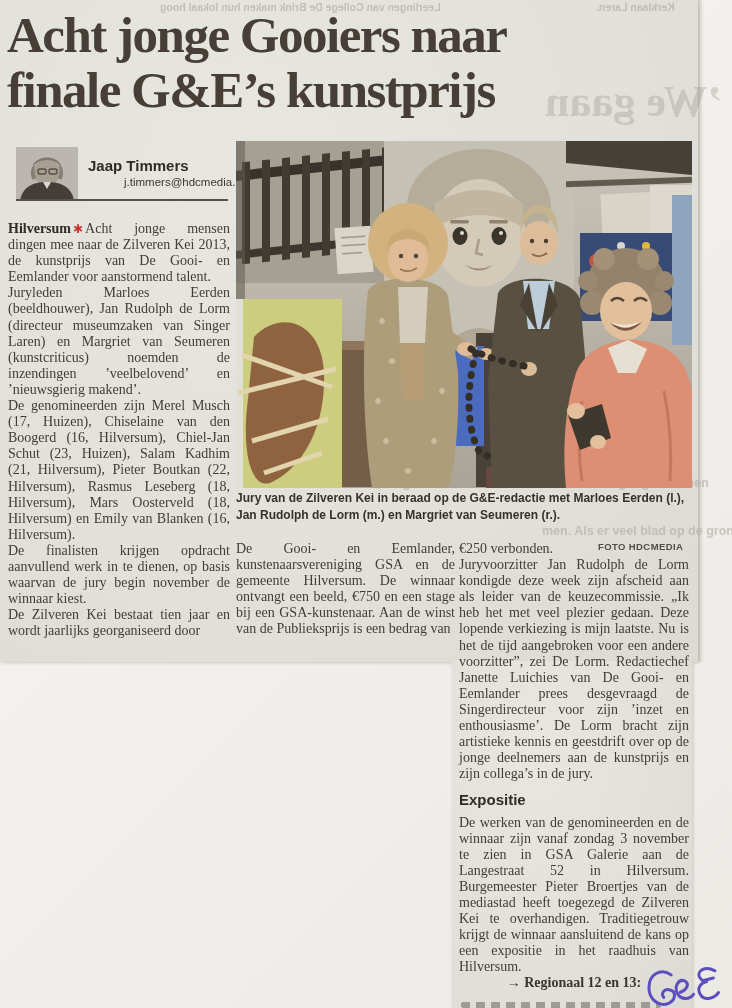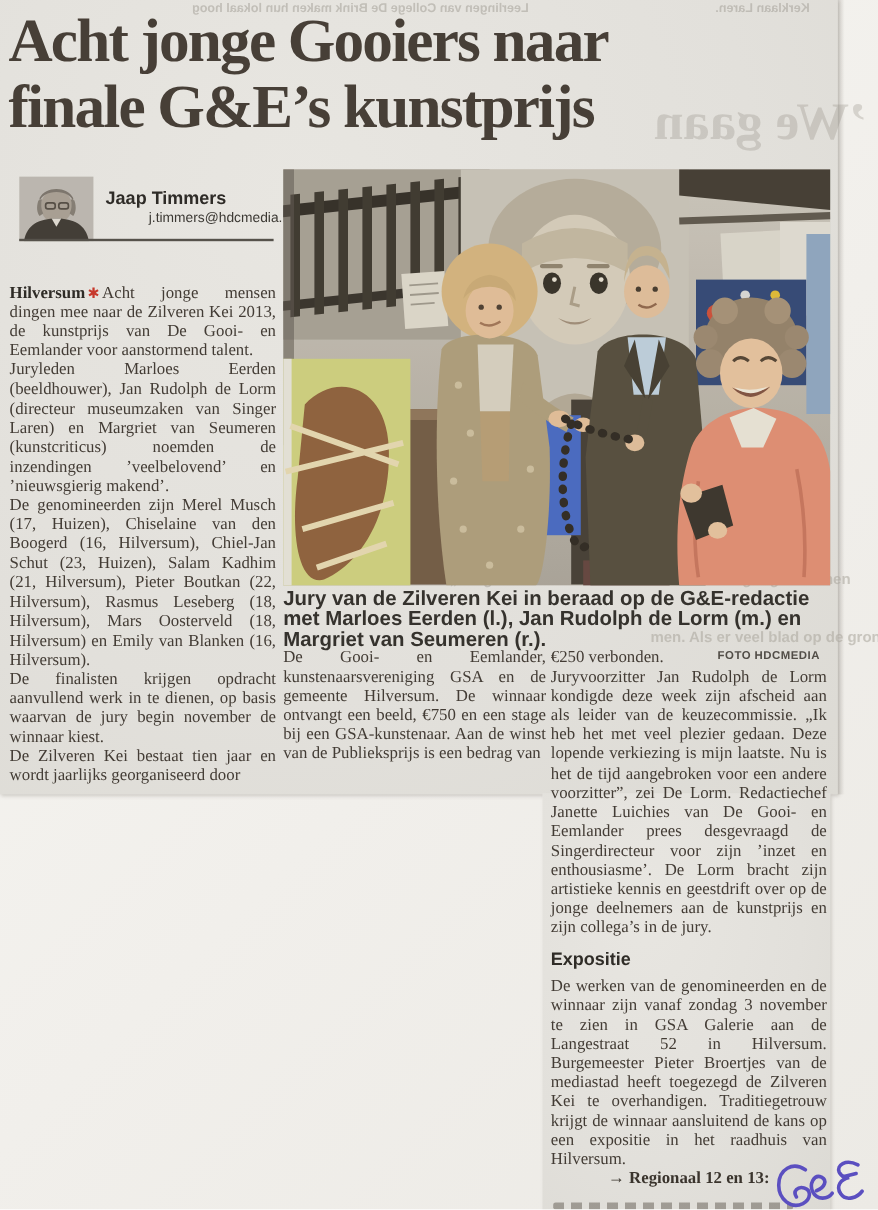"Hilversum ✱ Acht jonge mensen" #col1 { top: 236px -> 221px }
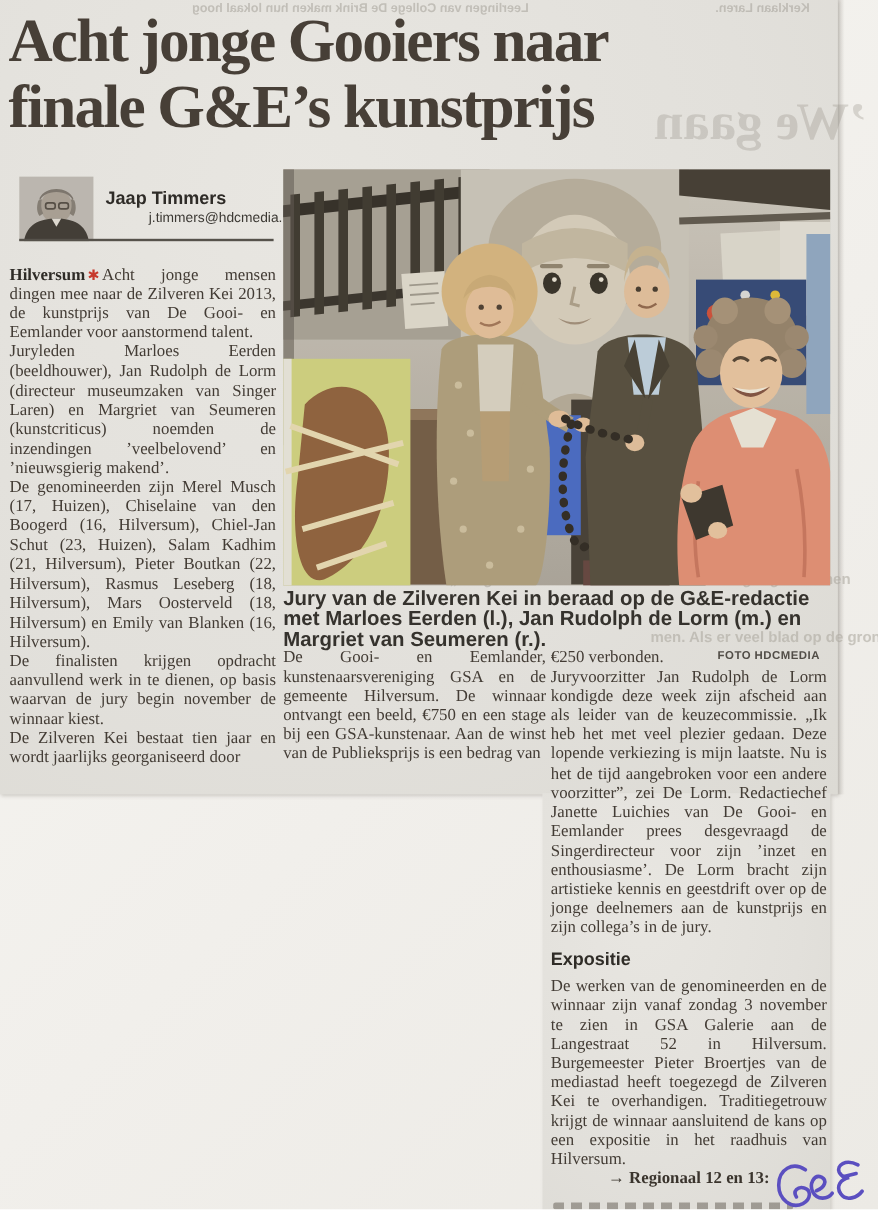"Jury van de Zilveren Kei" #caption { font-size: 17px -> 12px }
